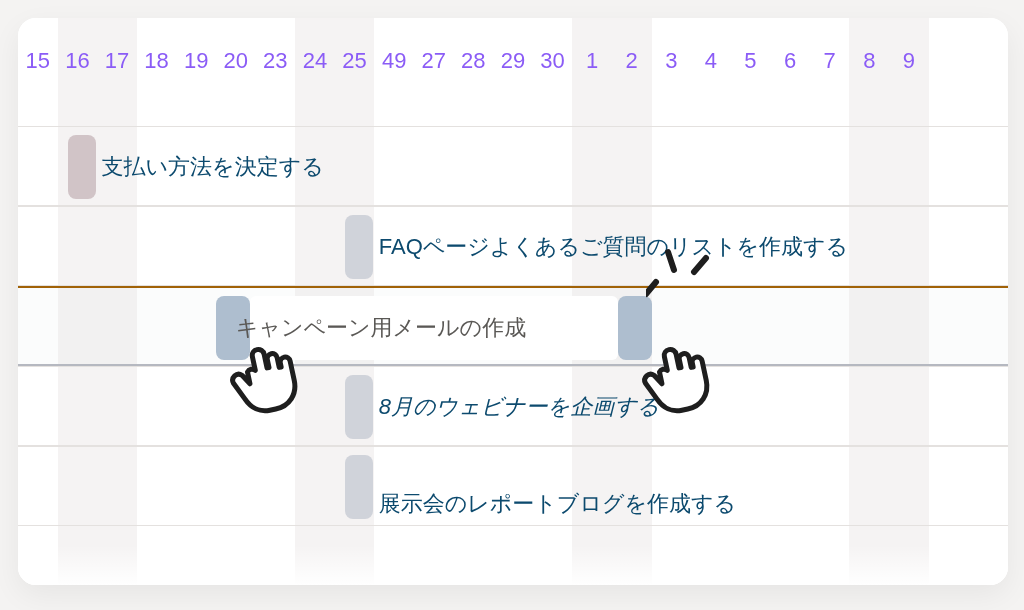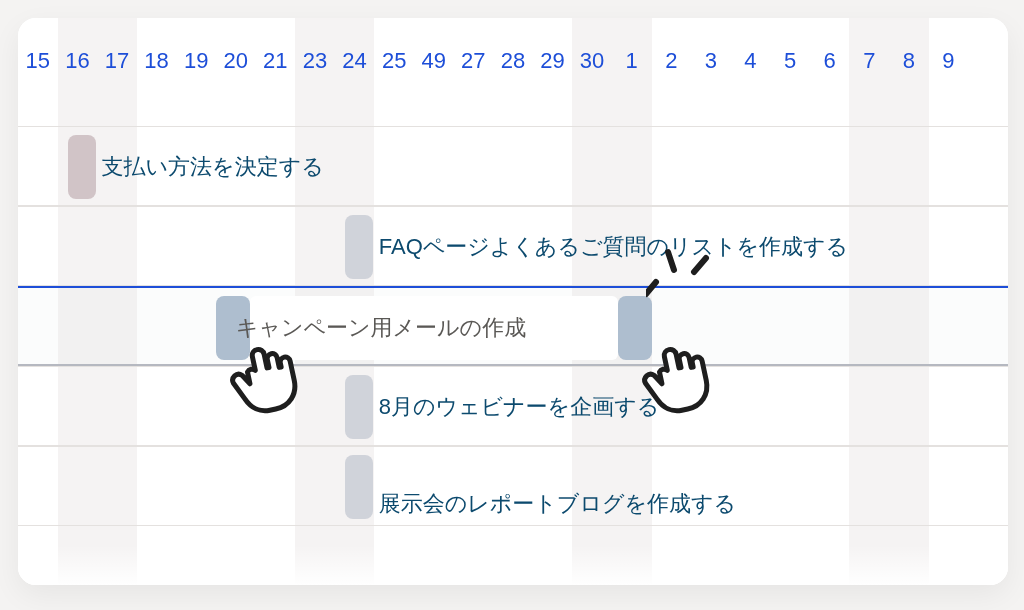"15" .hcell { color: #1d4ed8 -> #8b5cf6 }
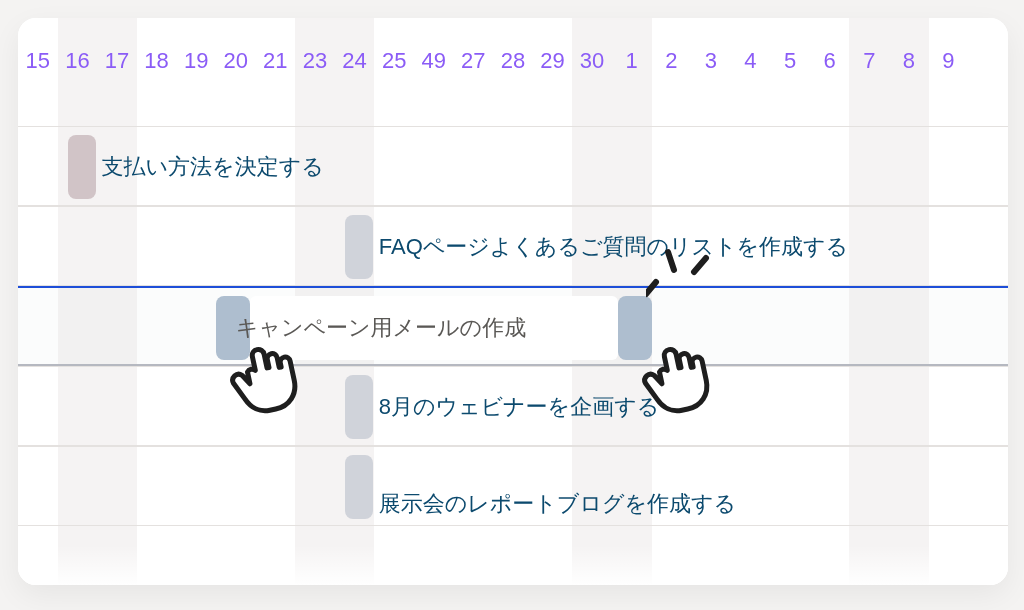"21" div.hcell { html: <div>21</div> -> none }
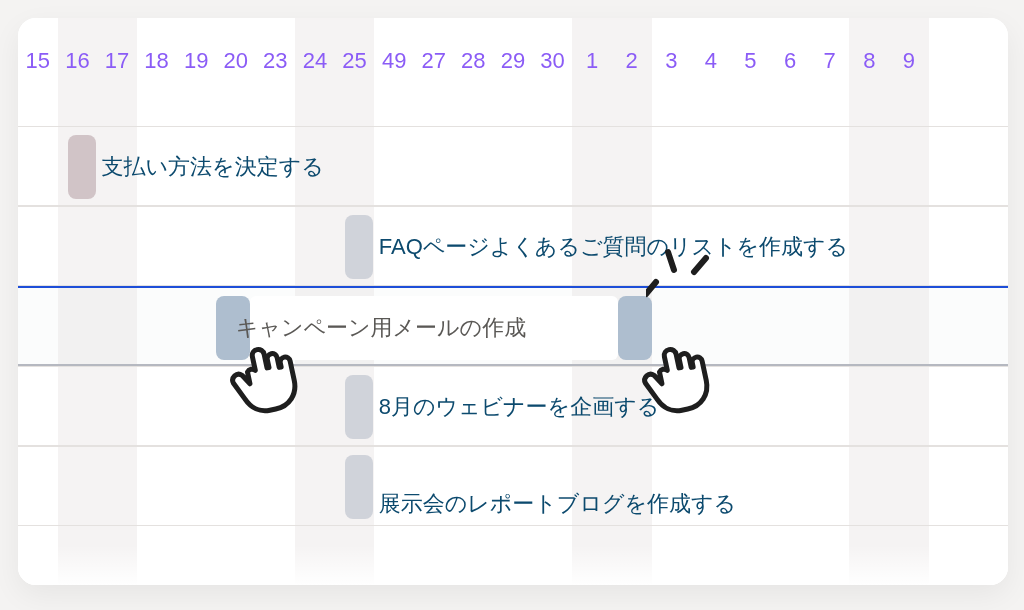"キャンペーン用メールの作成" .row3 { border-top: 2px solid #1d4ed8 -> 2px solid #a16207 }
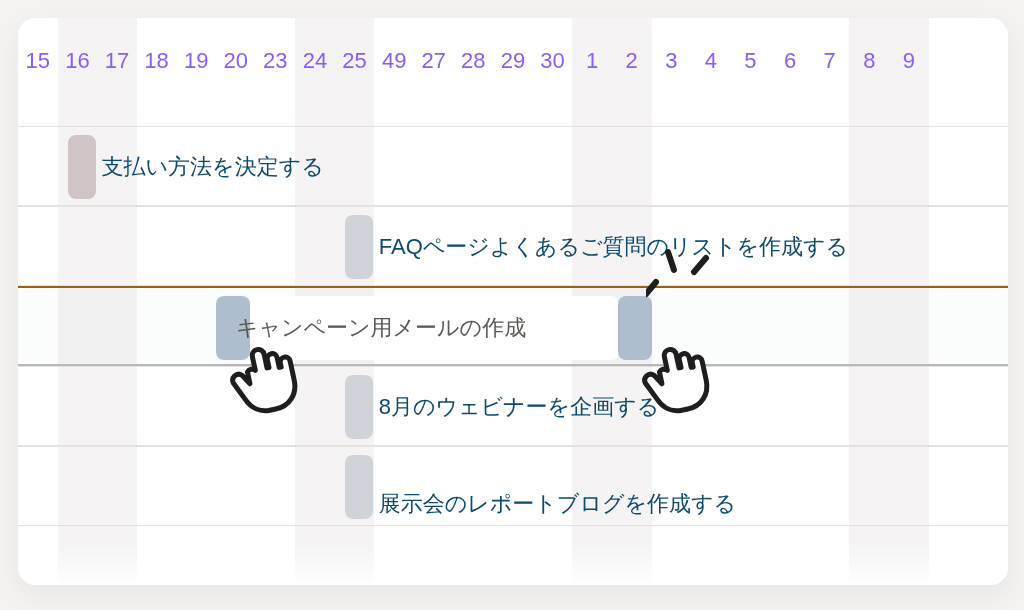"8月のウェビナーを企画する" .row4 { font-style: none -> italic }
